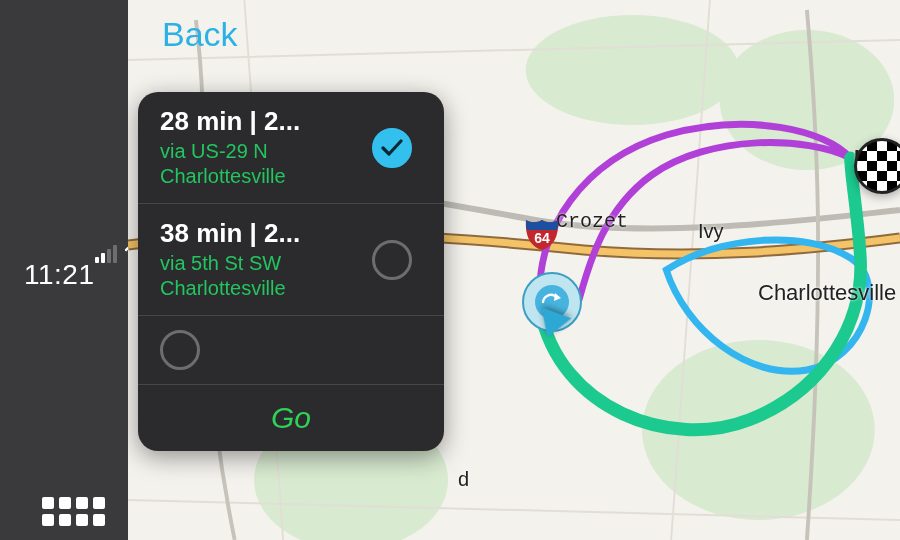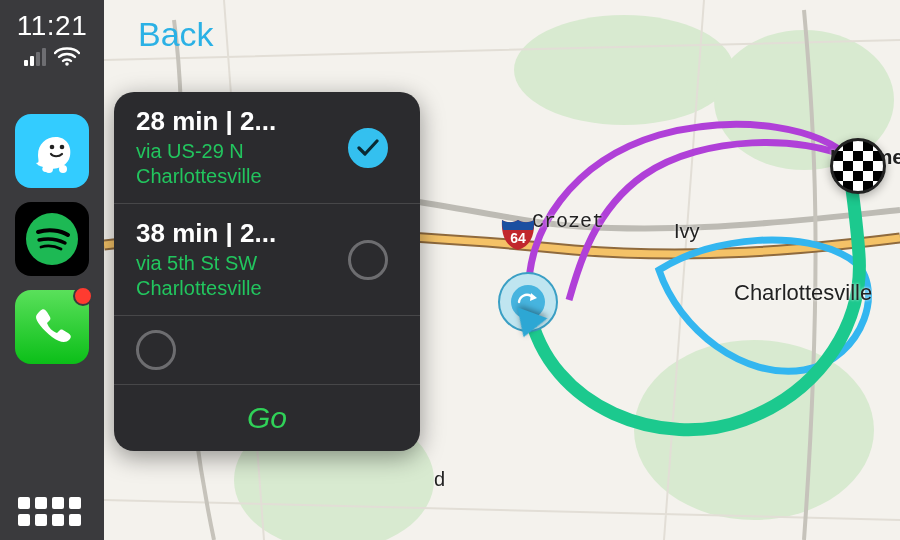"11:21" .sidebar { flex-direction: column -> row; margin-left: none -> 24px }
